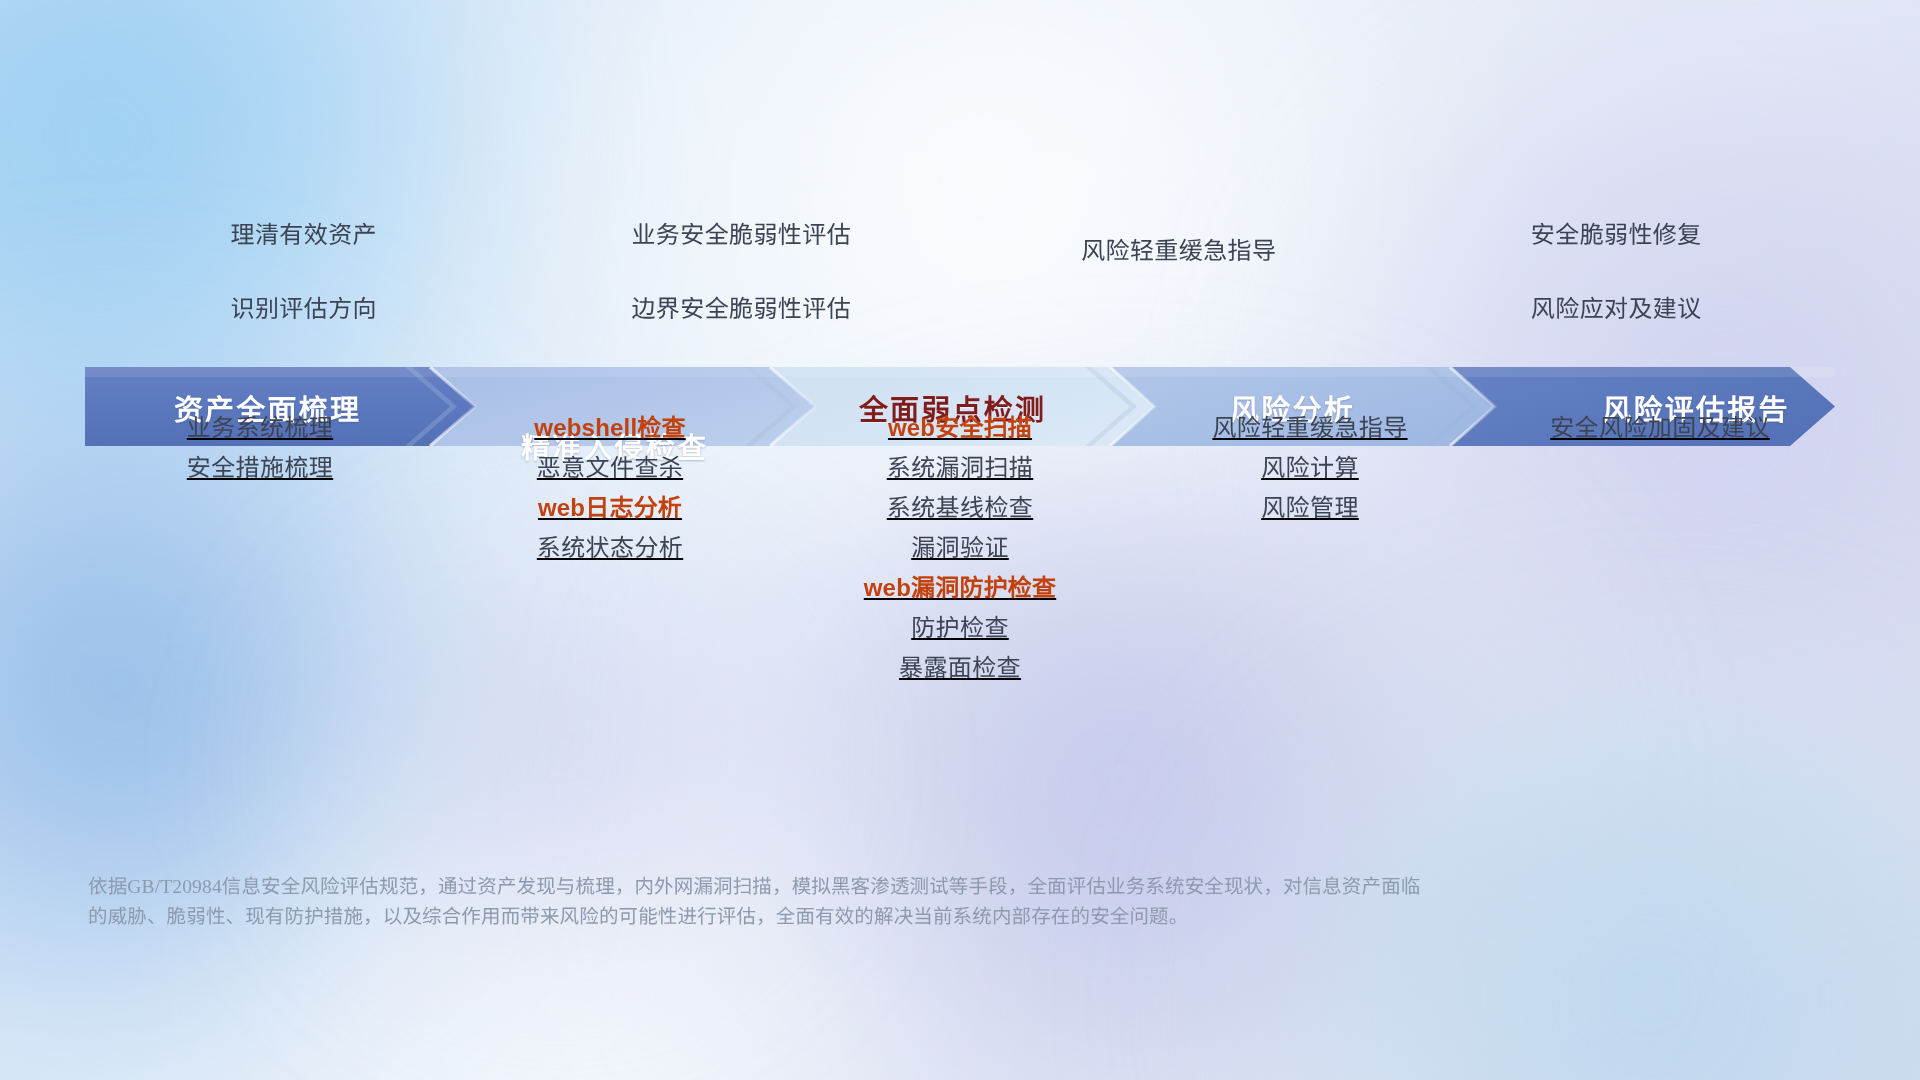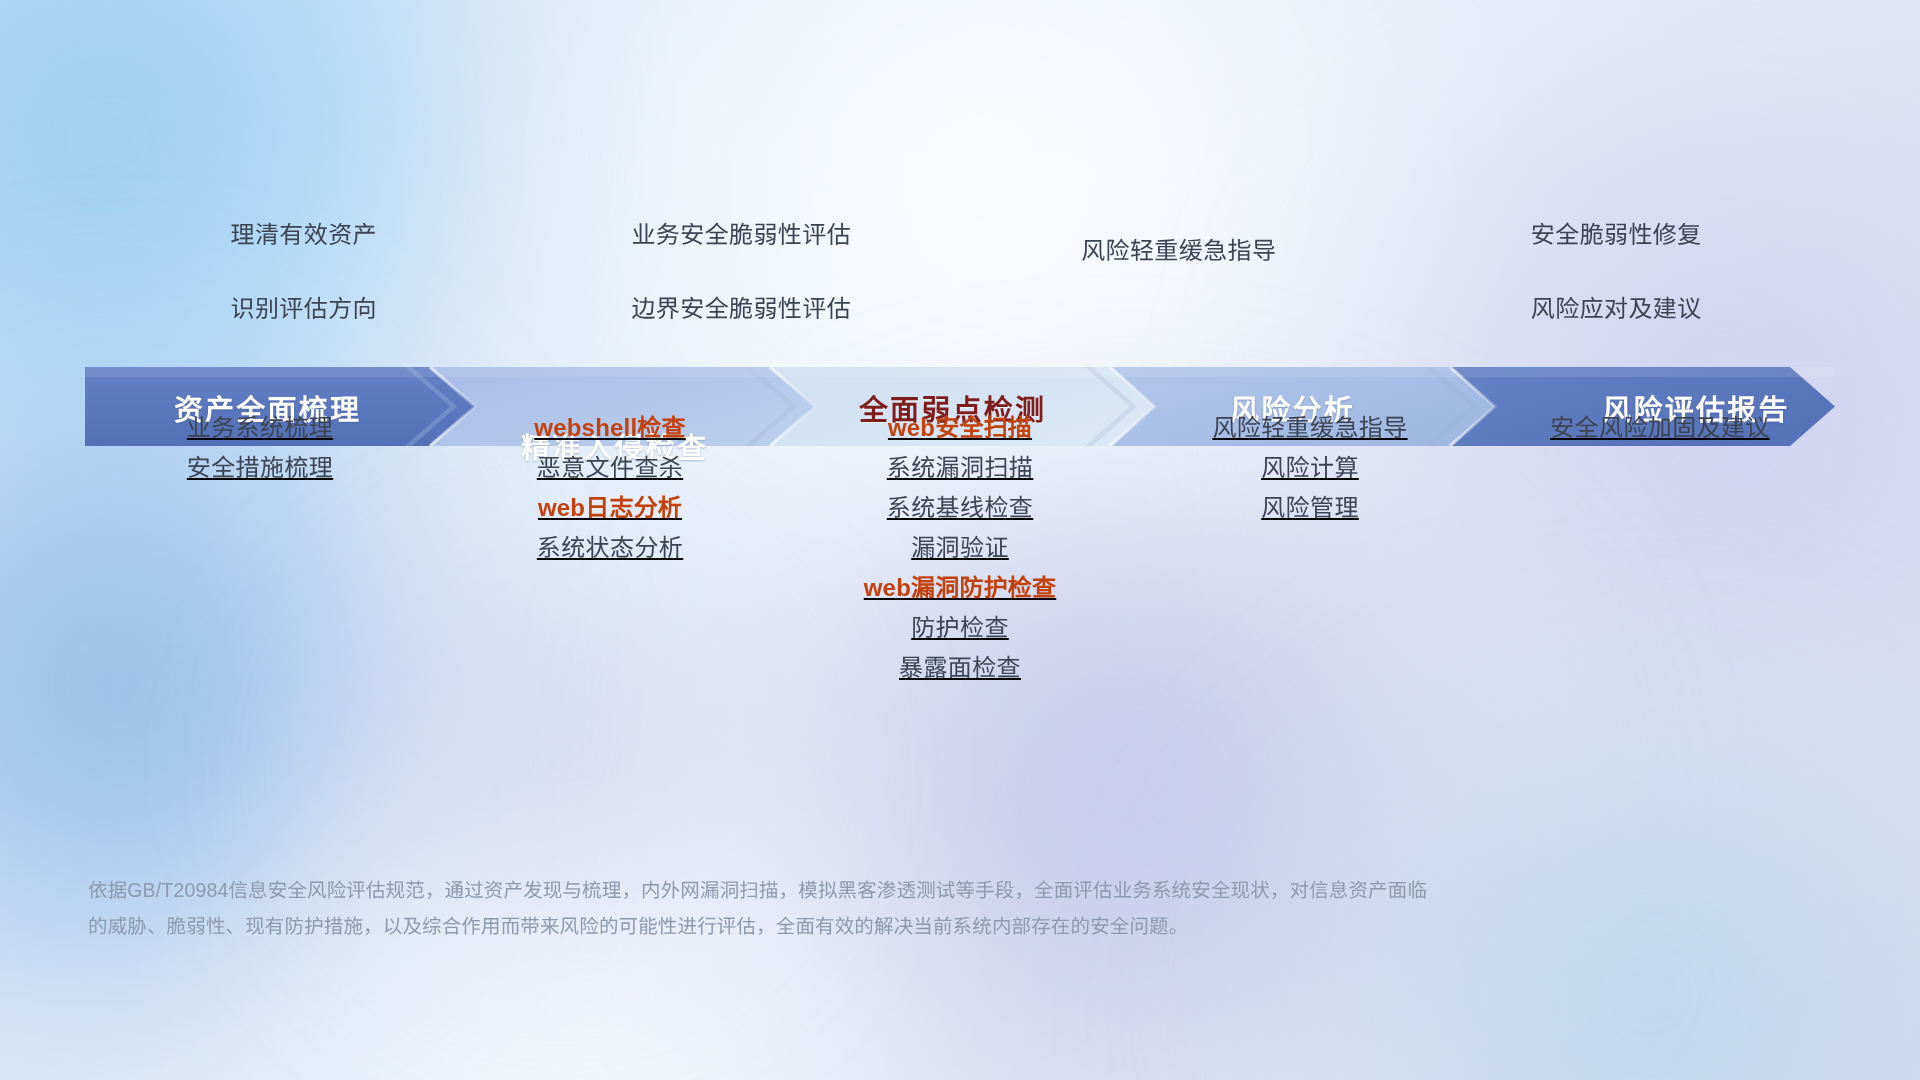"依据GB/T20984信息安全风险评估规范，通过资产发现与梳理，内外网漏洞扫描，" #footer { font-family: none -> Liberation Serif, serif; line-height: 36px -> 30px }
